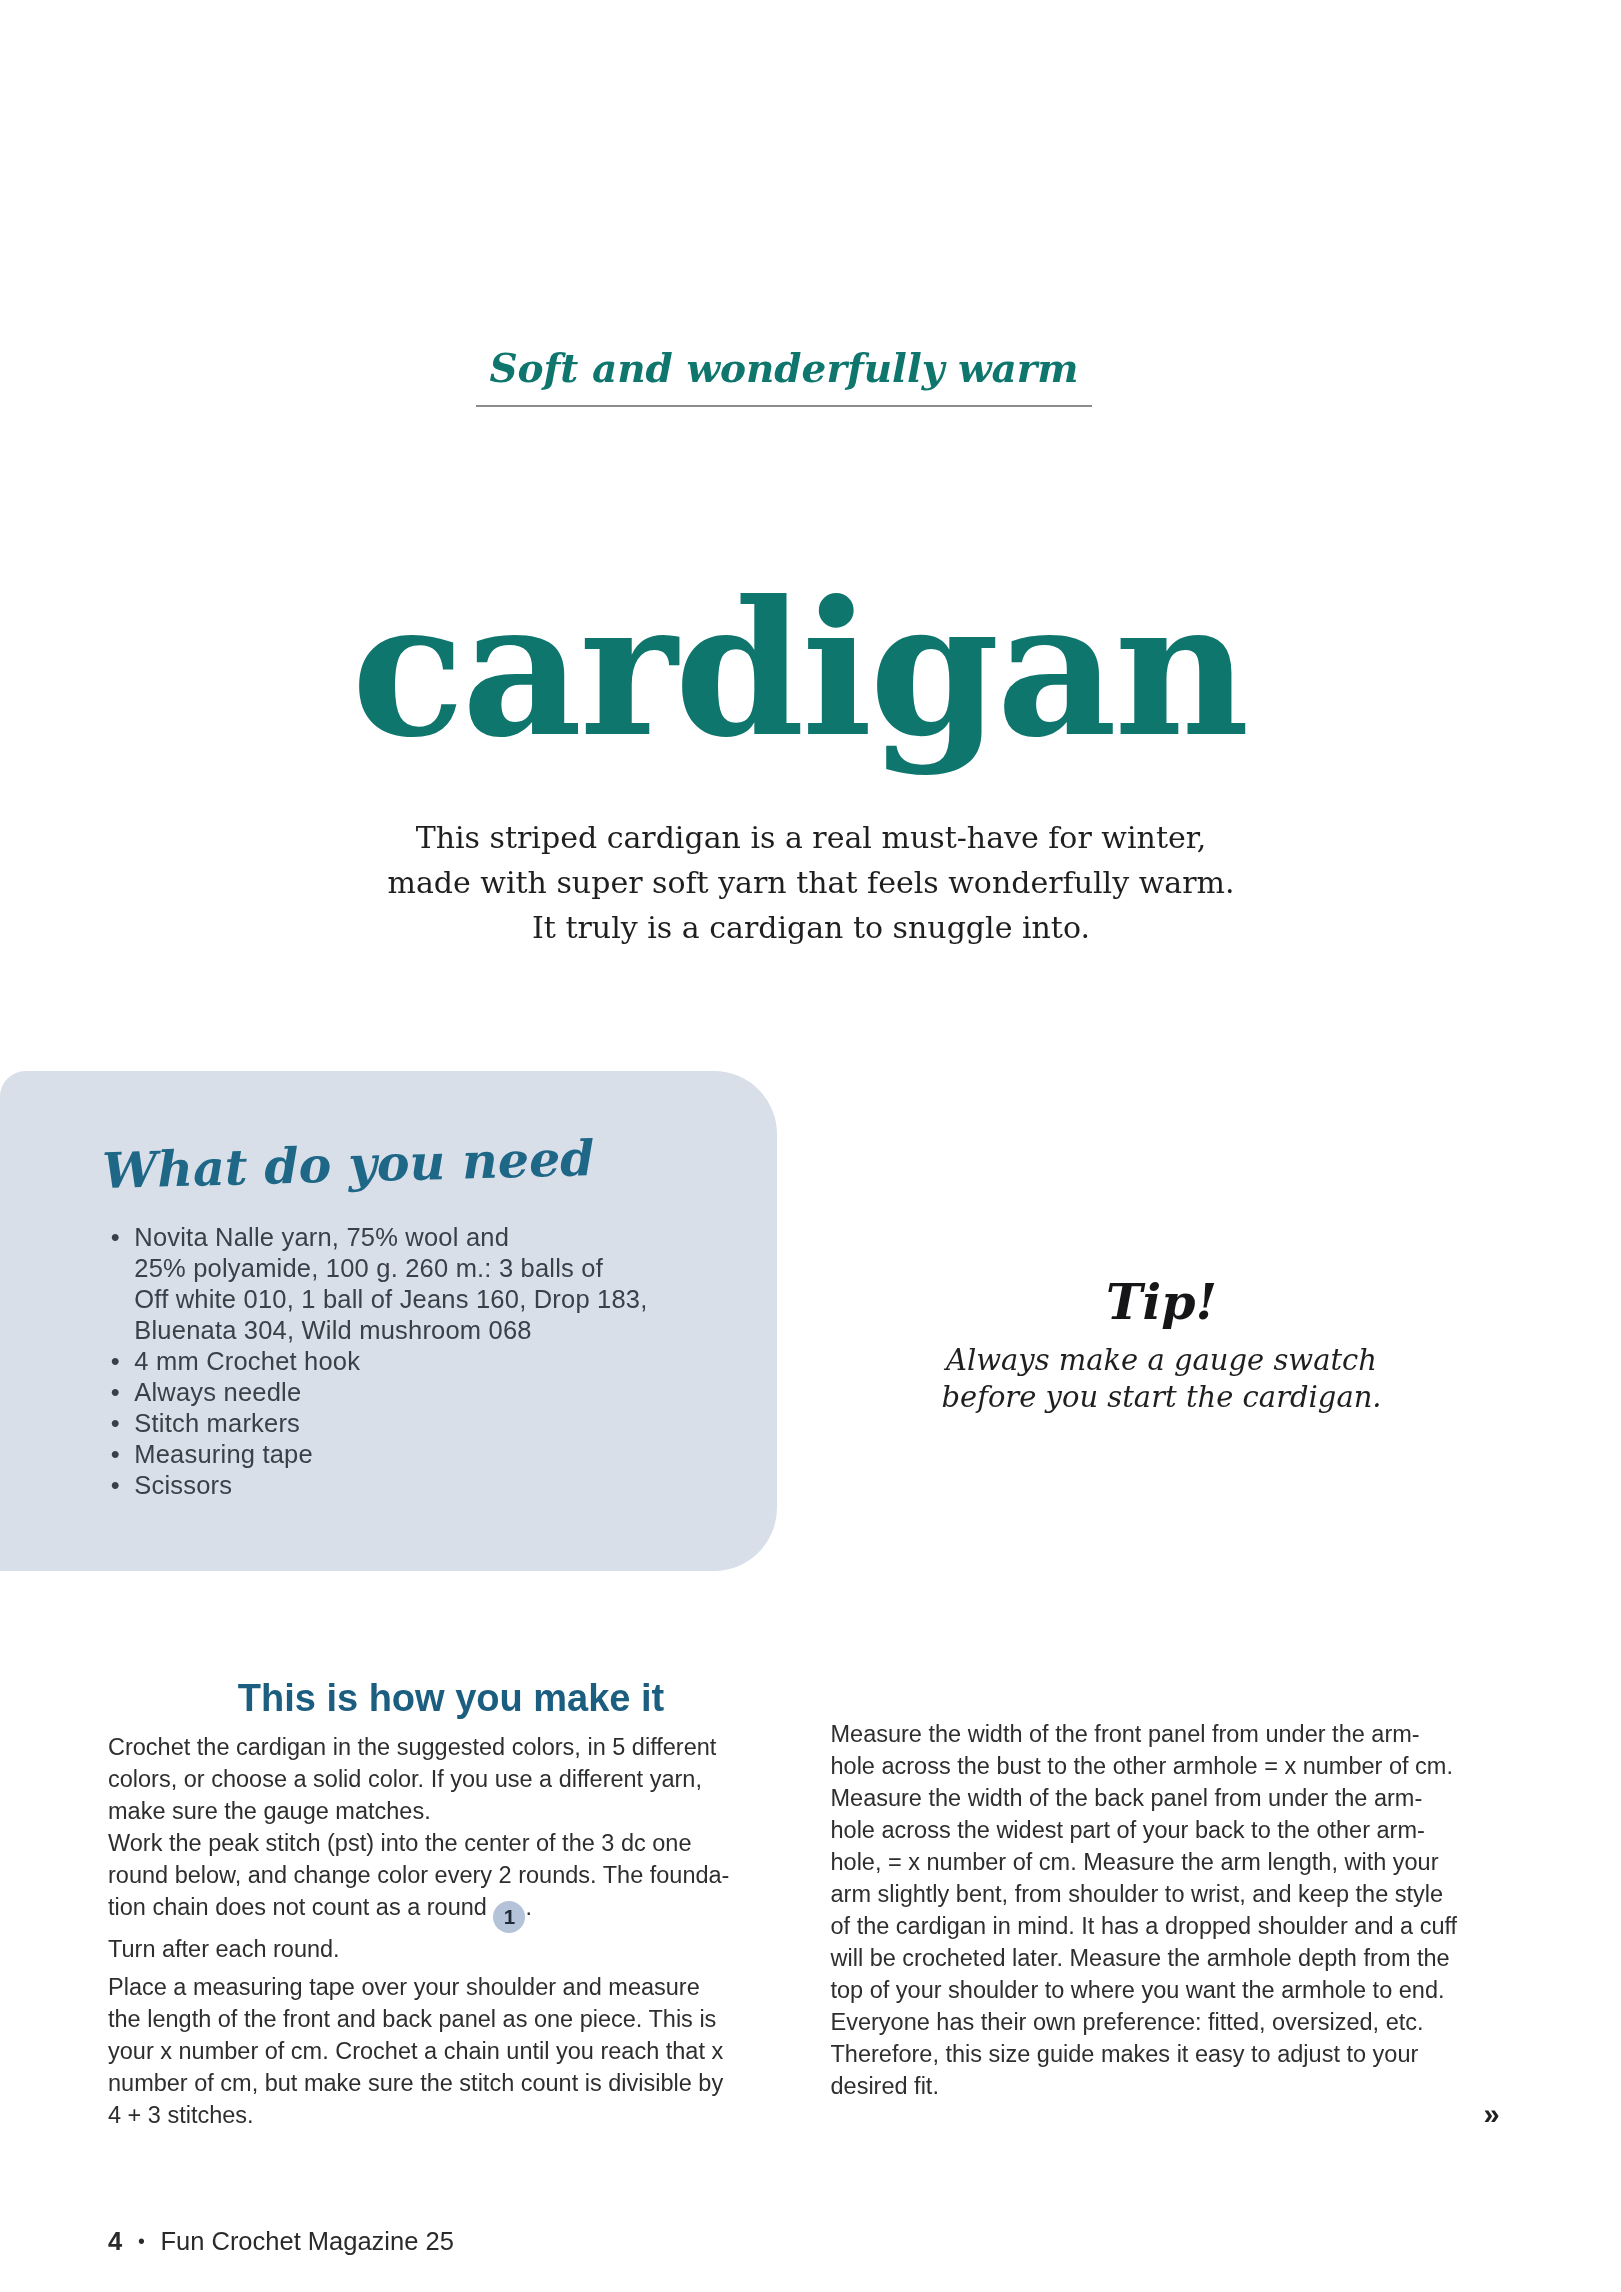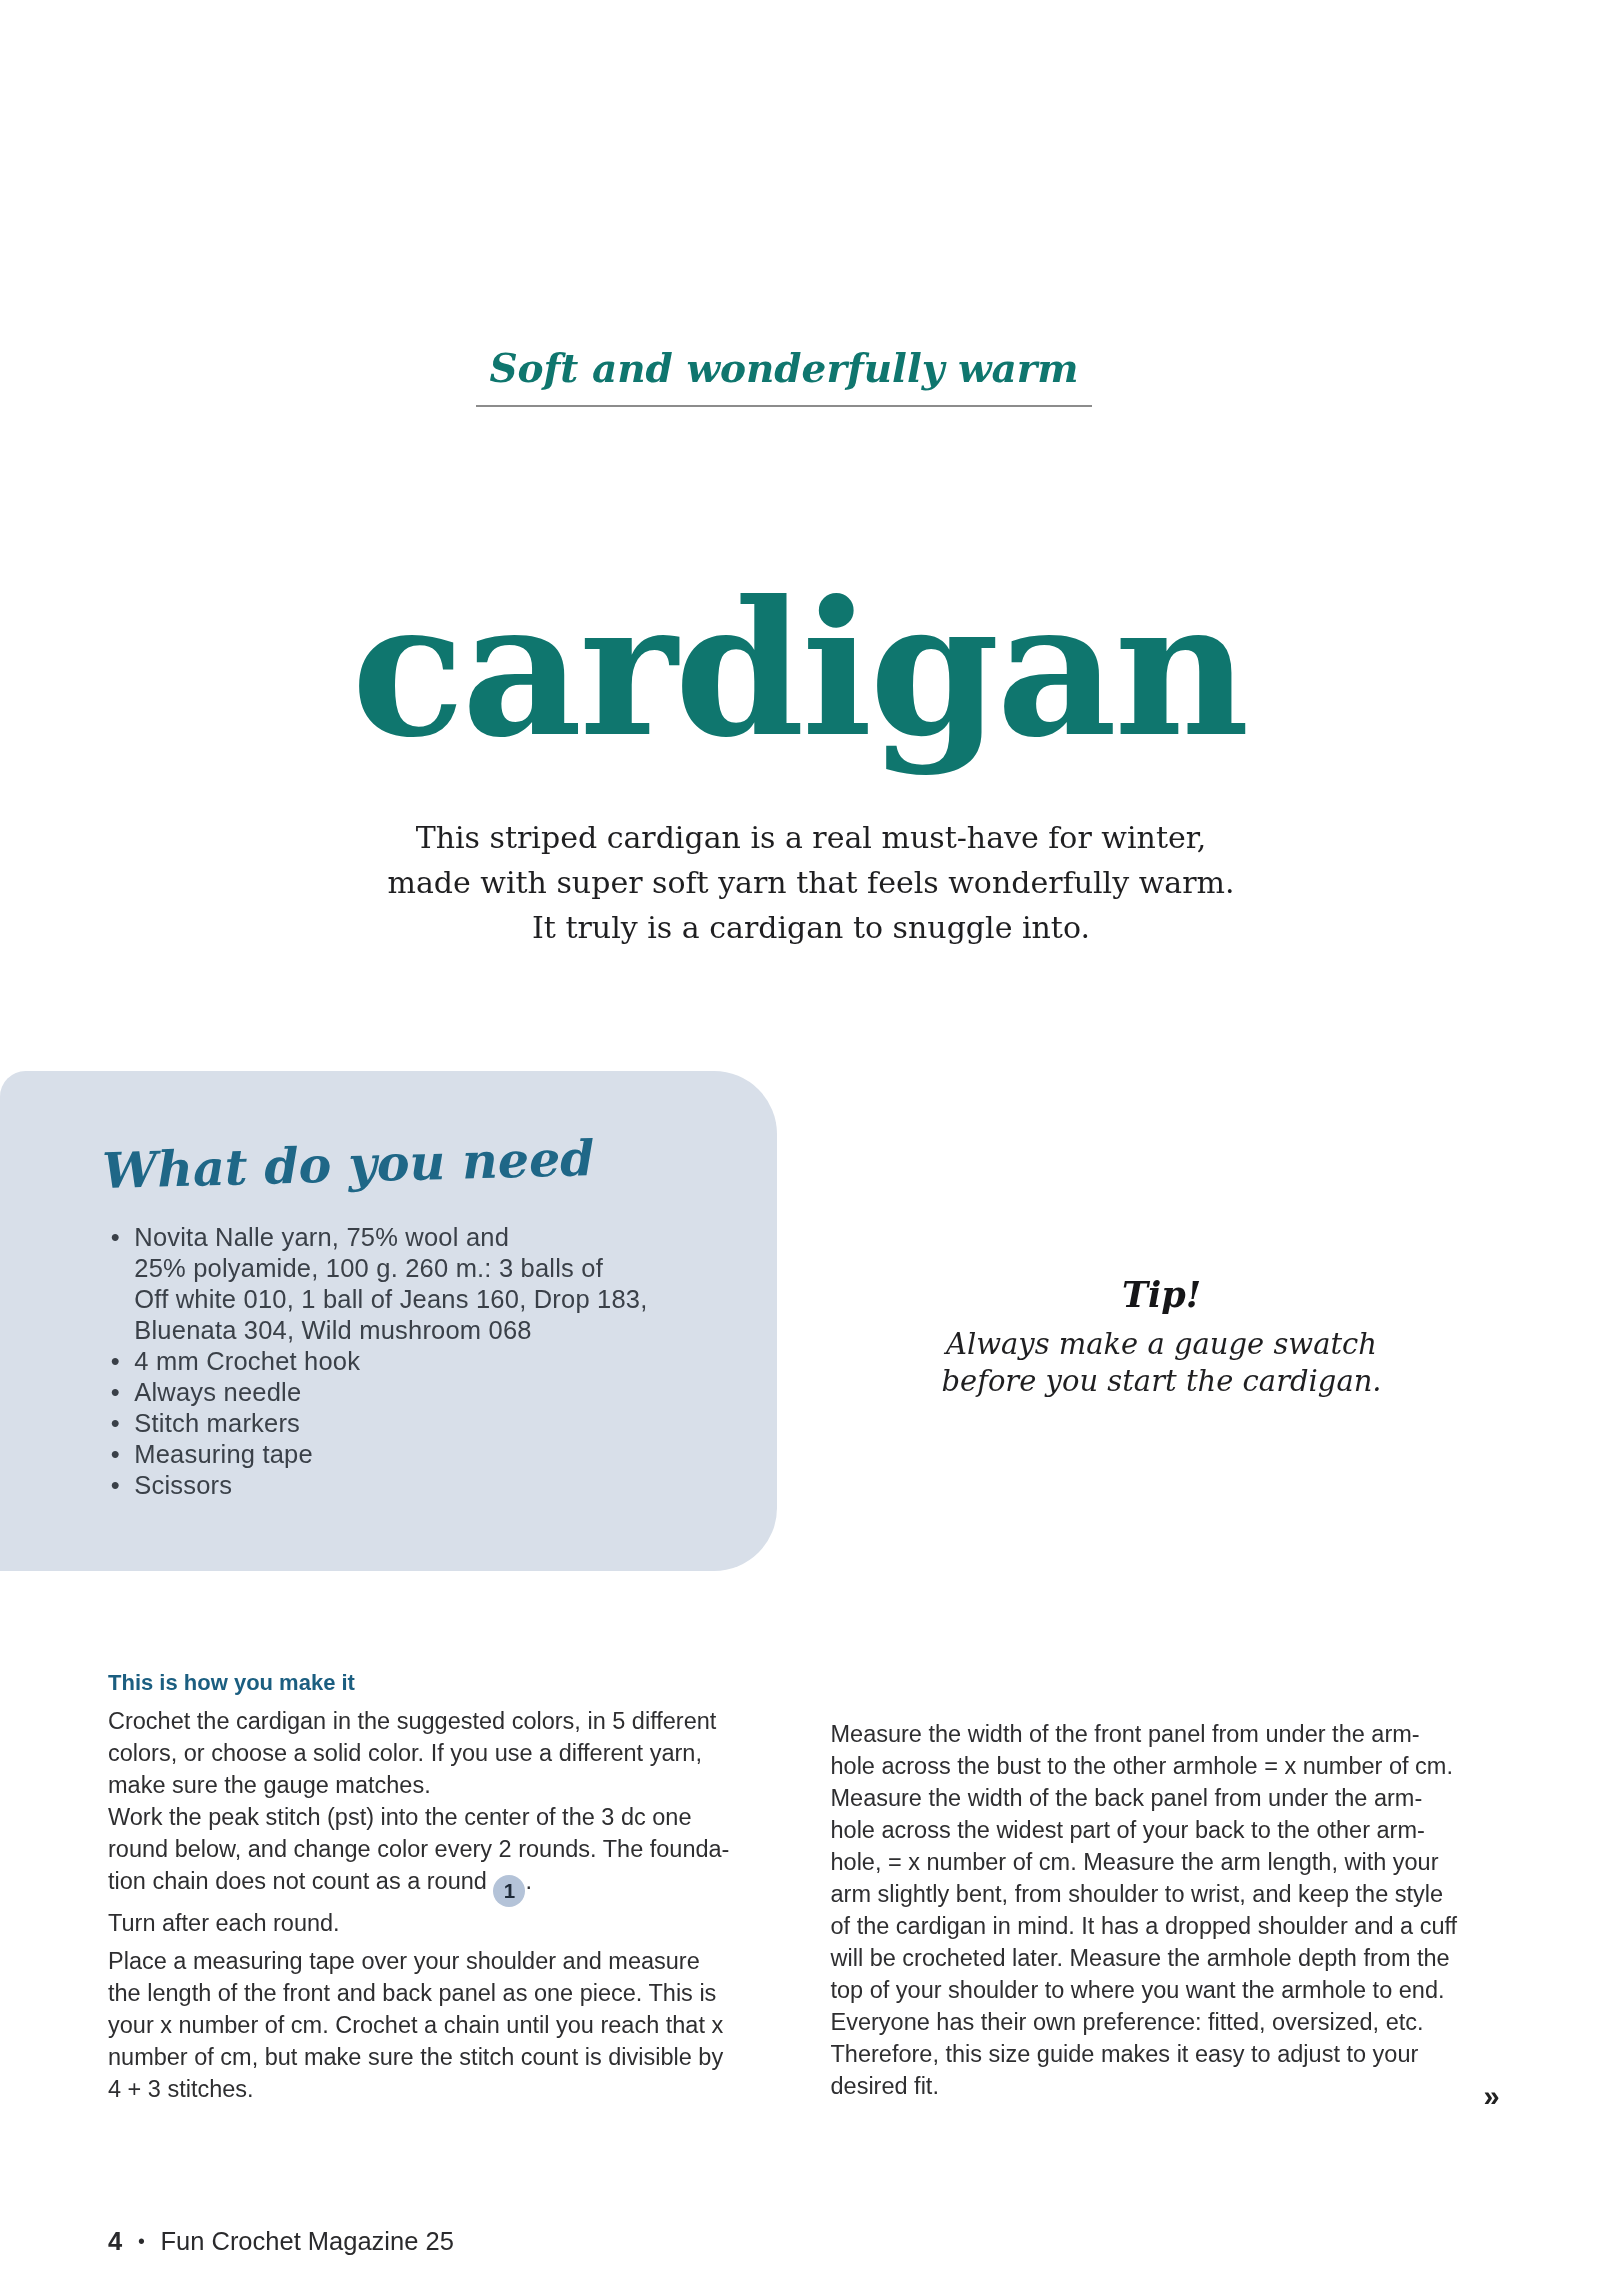"Tip!" .tip-heading { font-size: 35px -> 49px }
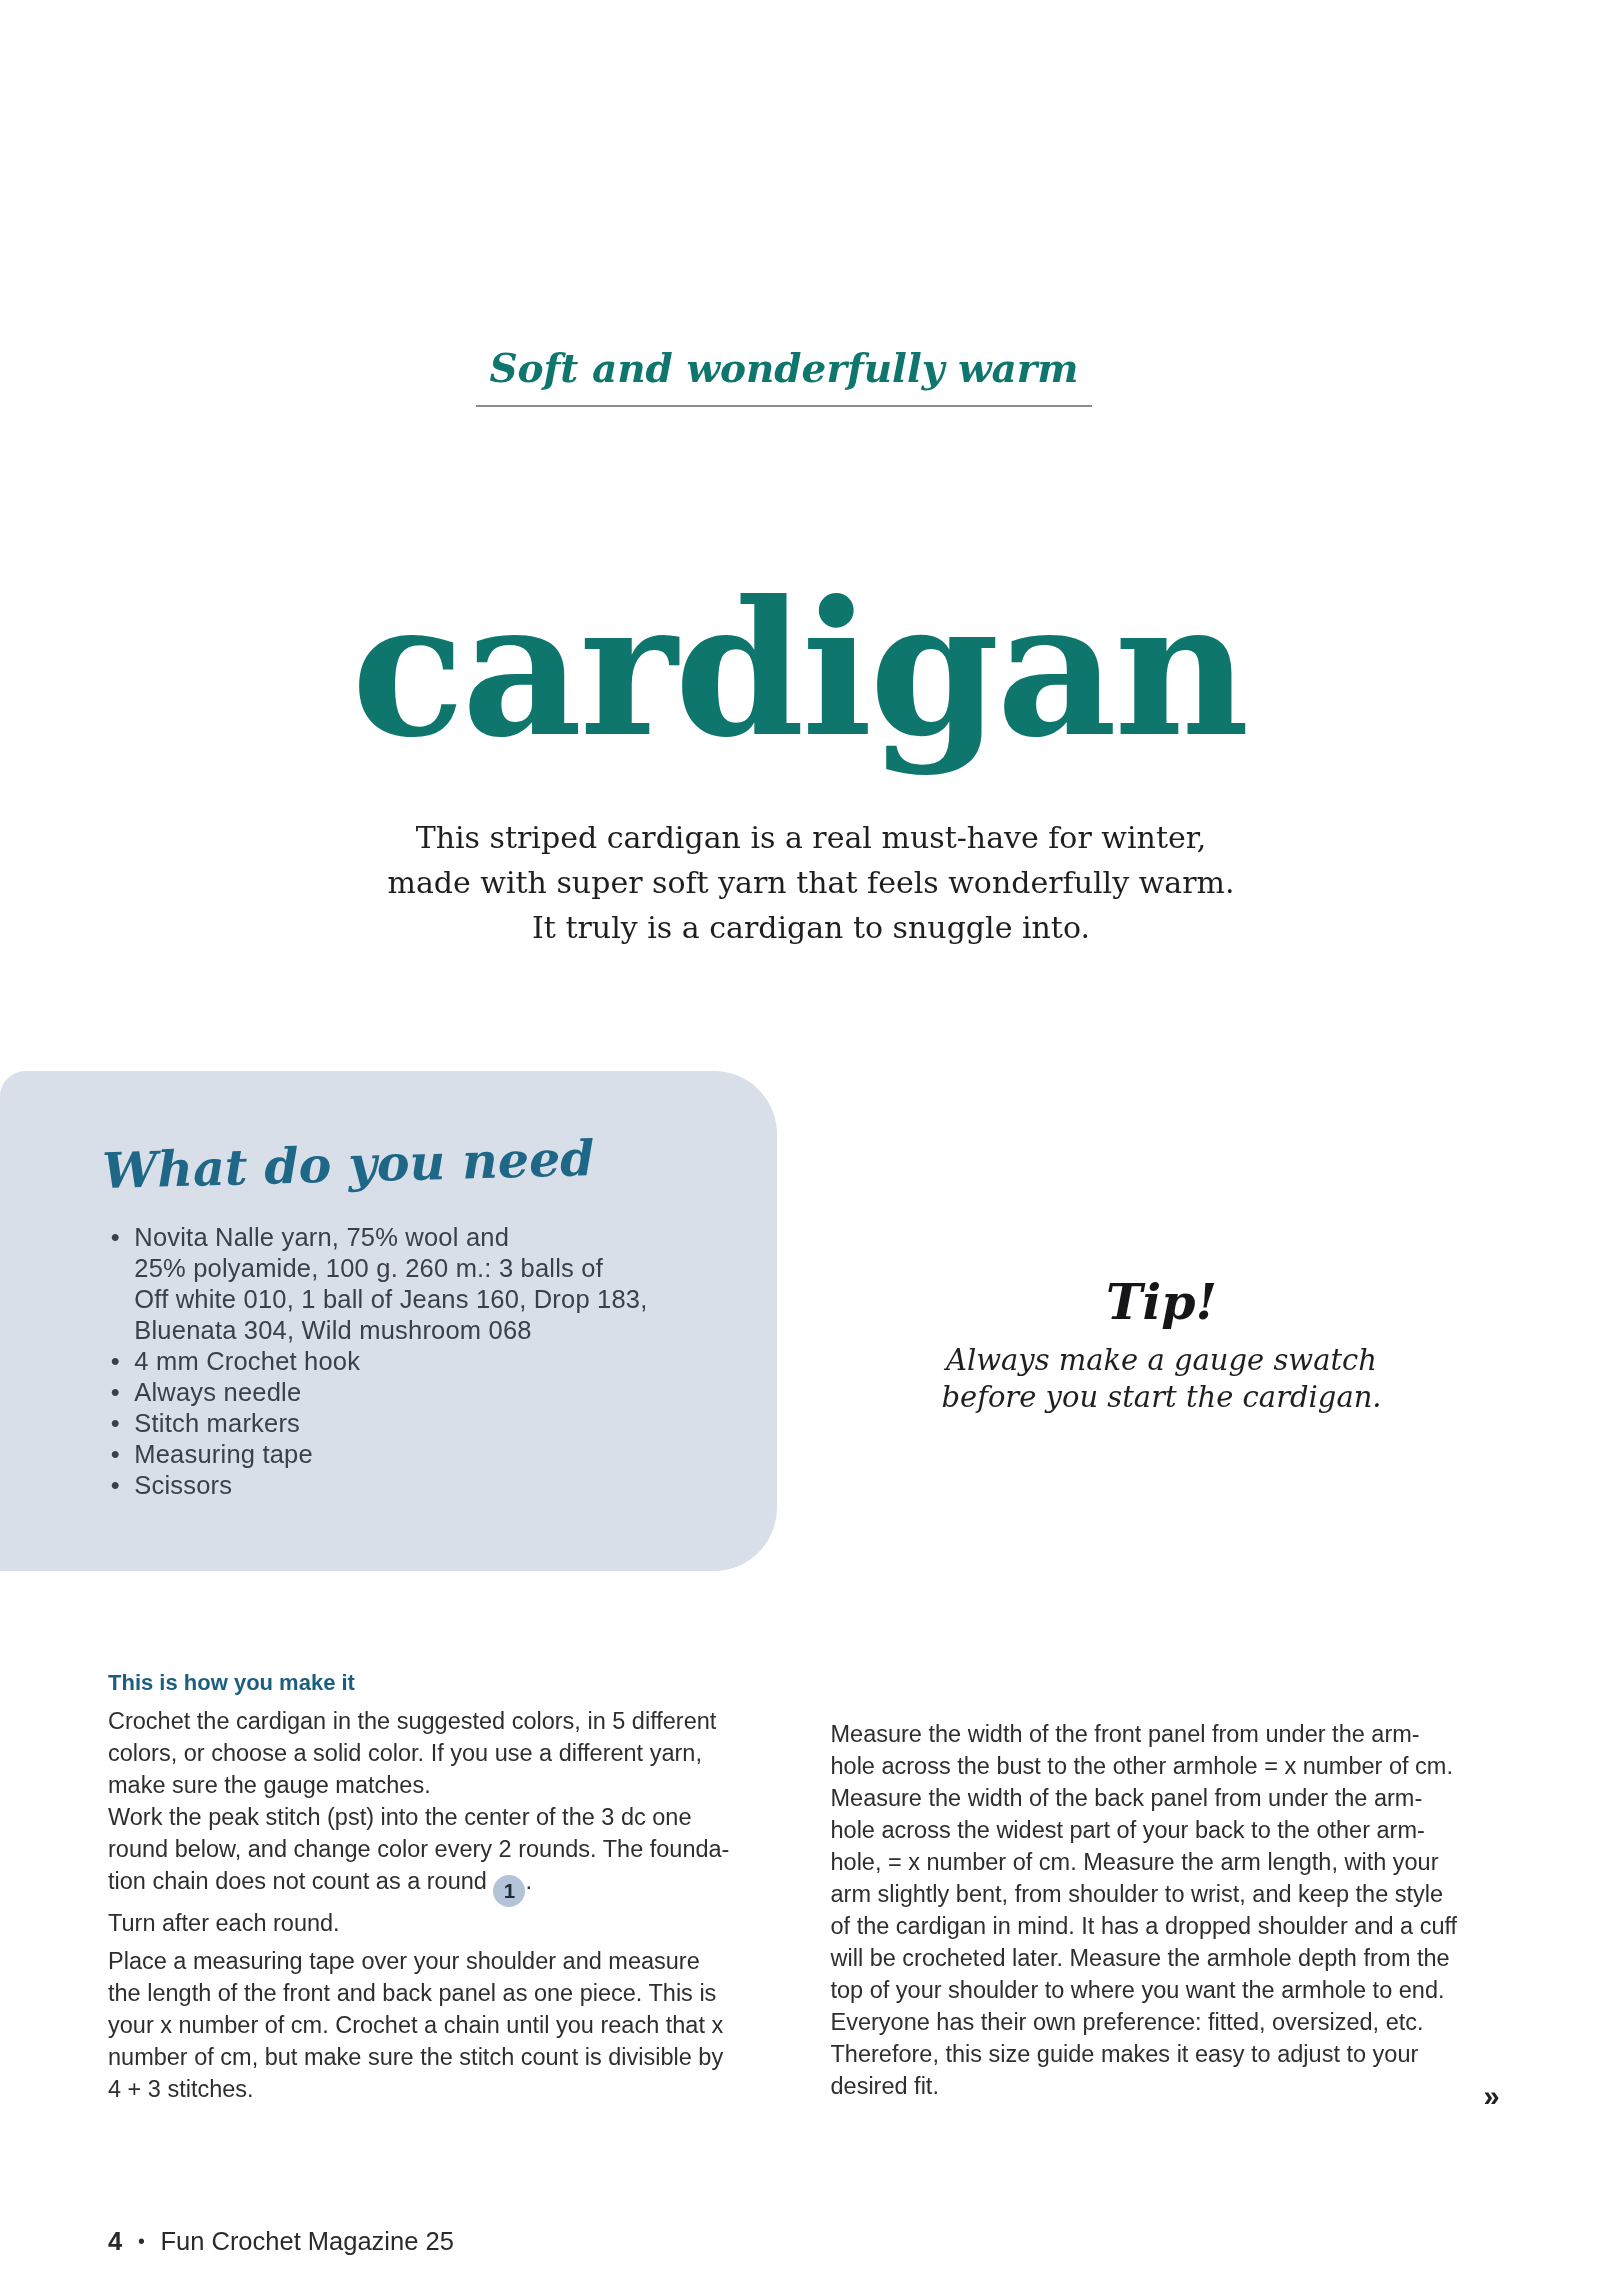"This is how you make" .col-heading { font-size: 22px -> 38px; margin: 0 -> 16px; text-align: none -> center }
